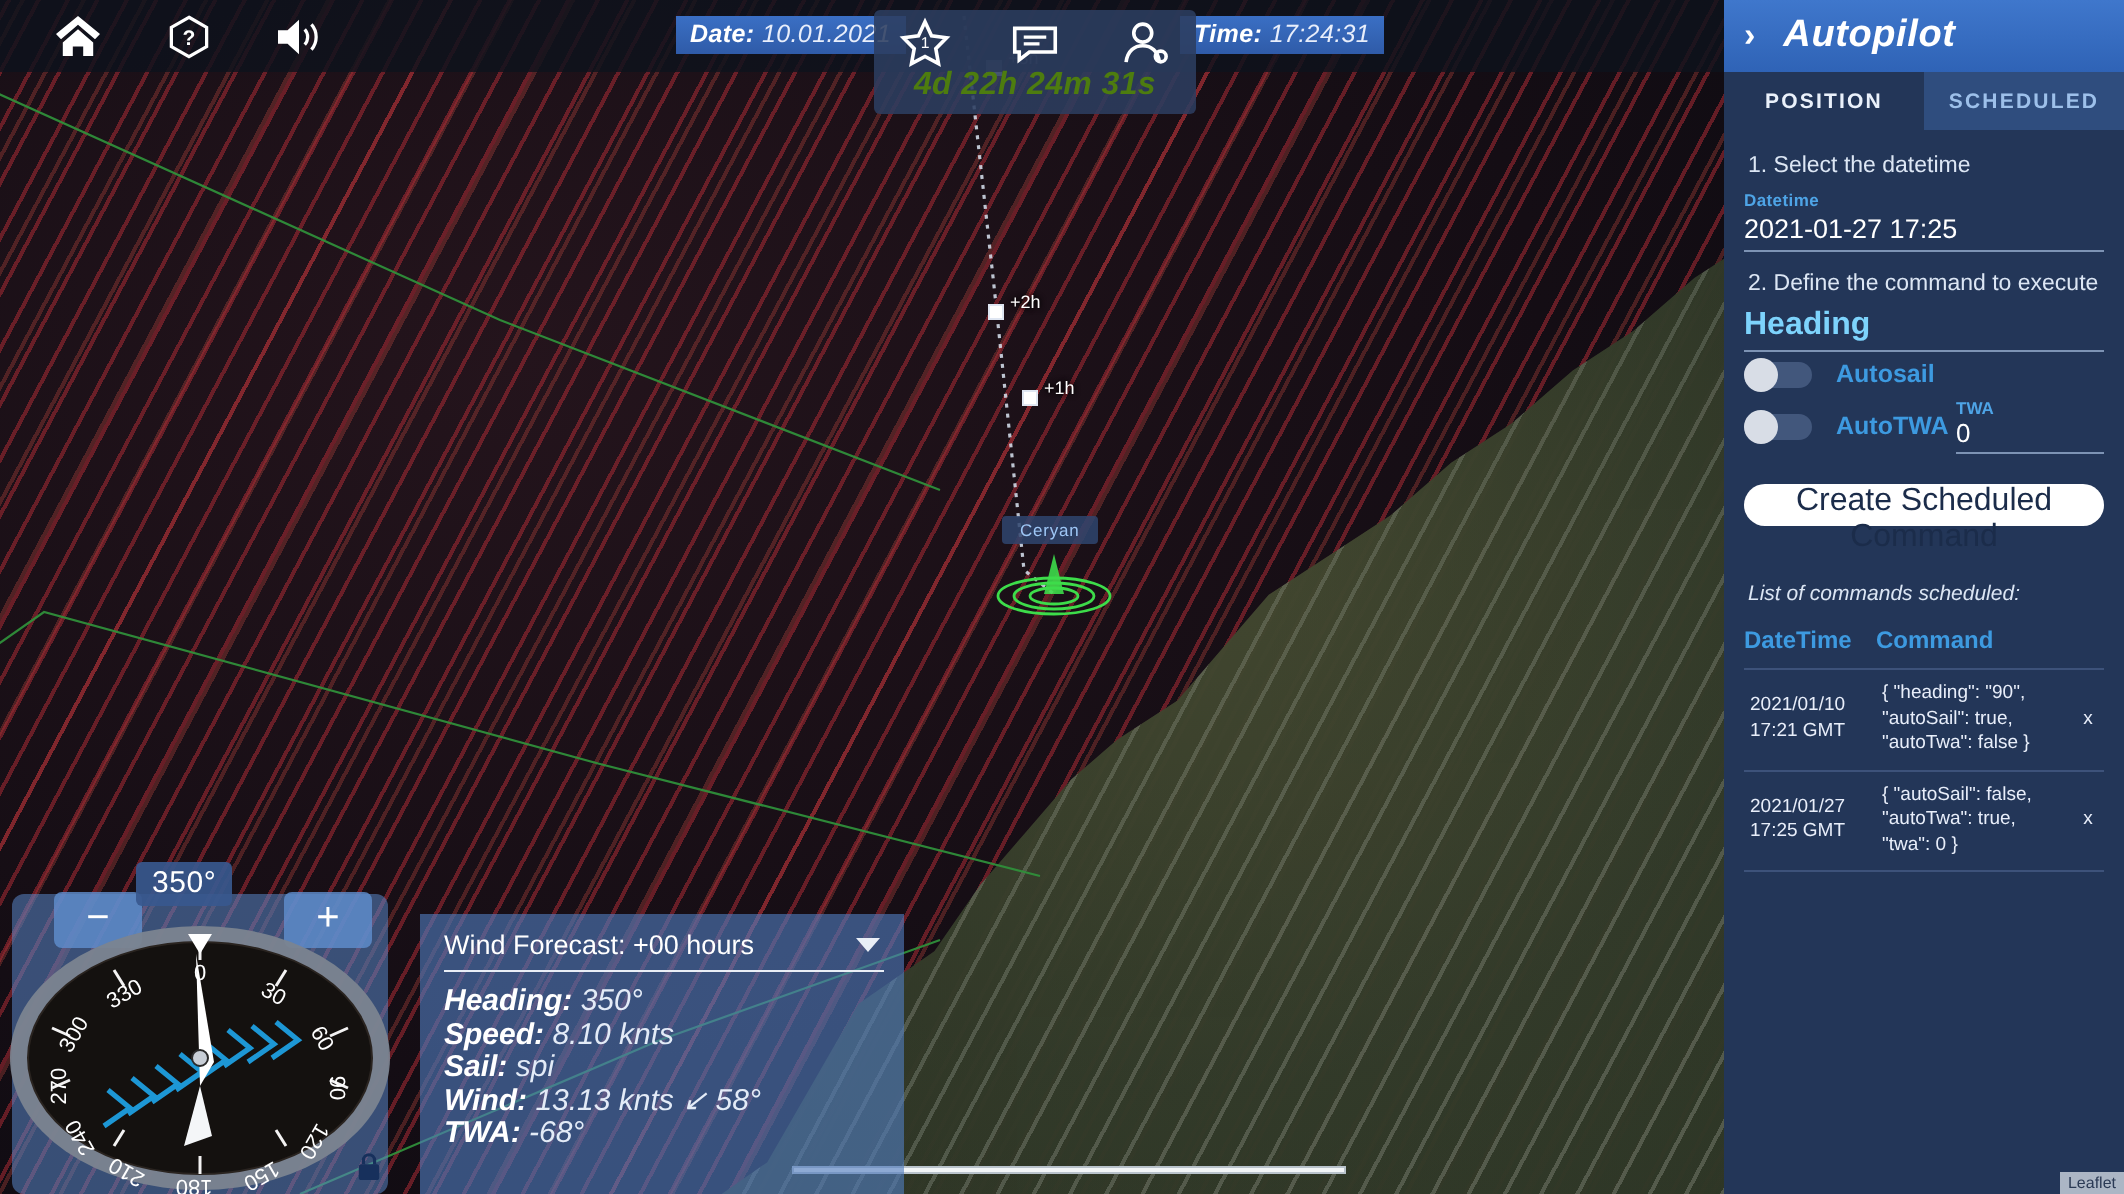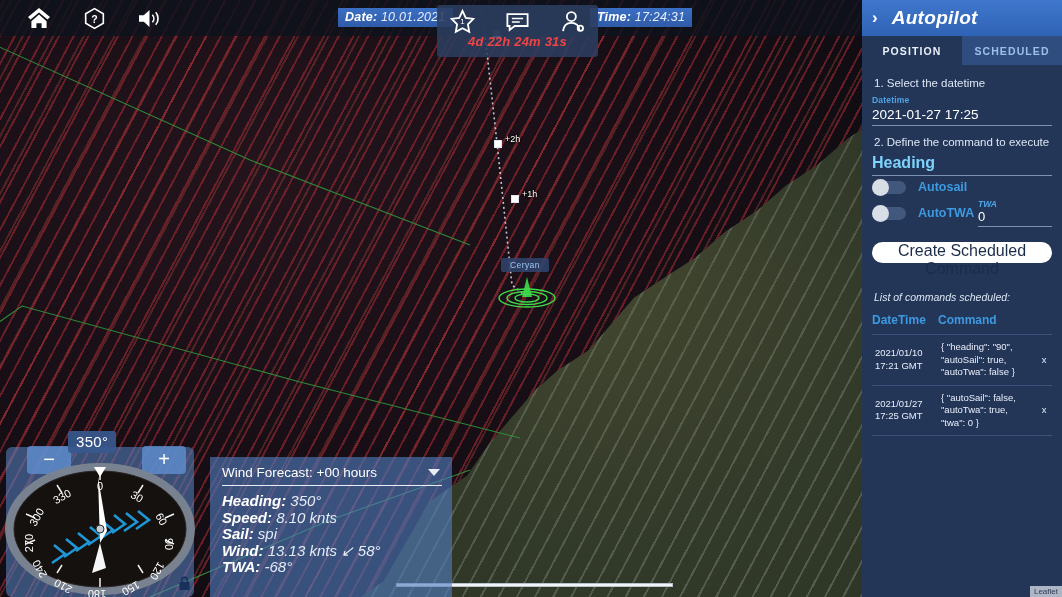"4d 22h 24m 31s" .countdown { color: #ef4444 -> #4d7c0f; font-size: 13px -> 16px }
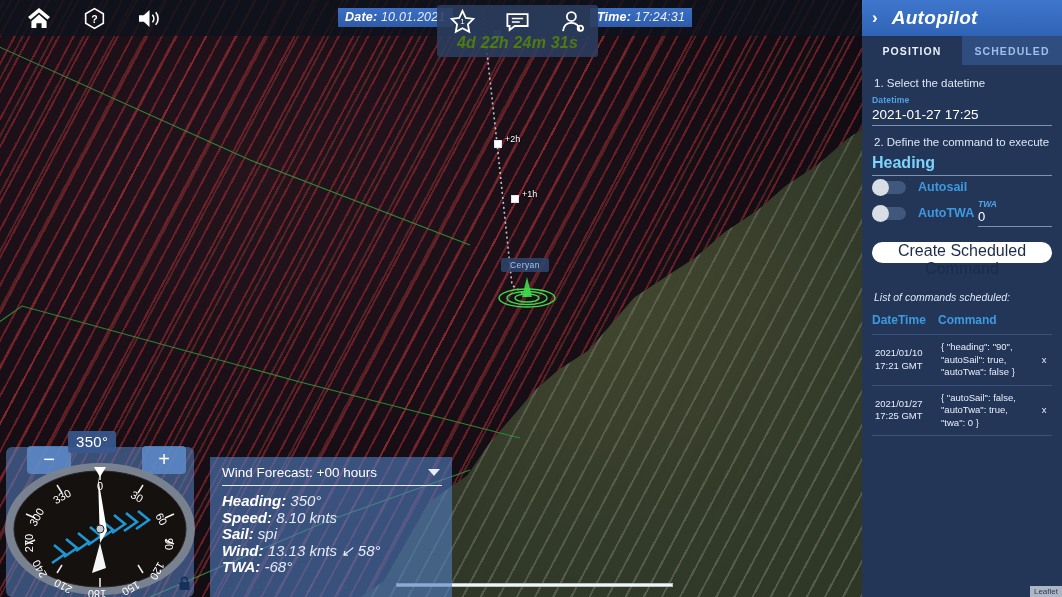"+2h" div.wp { top: 140px -> 152px }
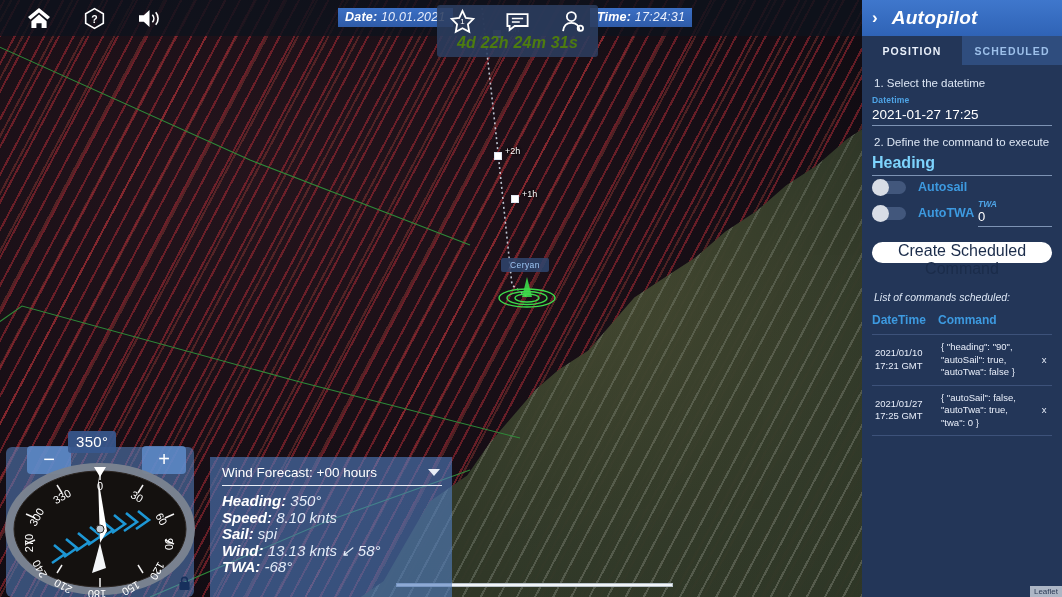"TWA" .twa-label { font-style: italic -> none }
